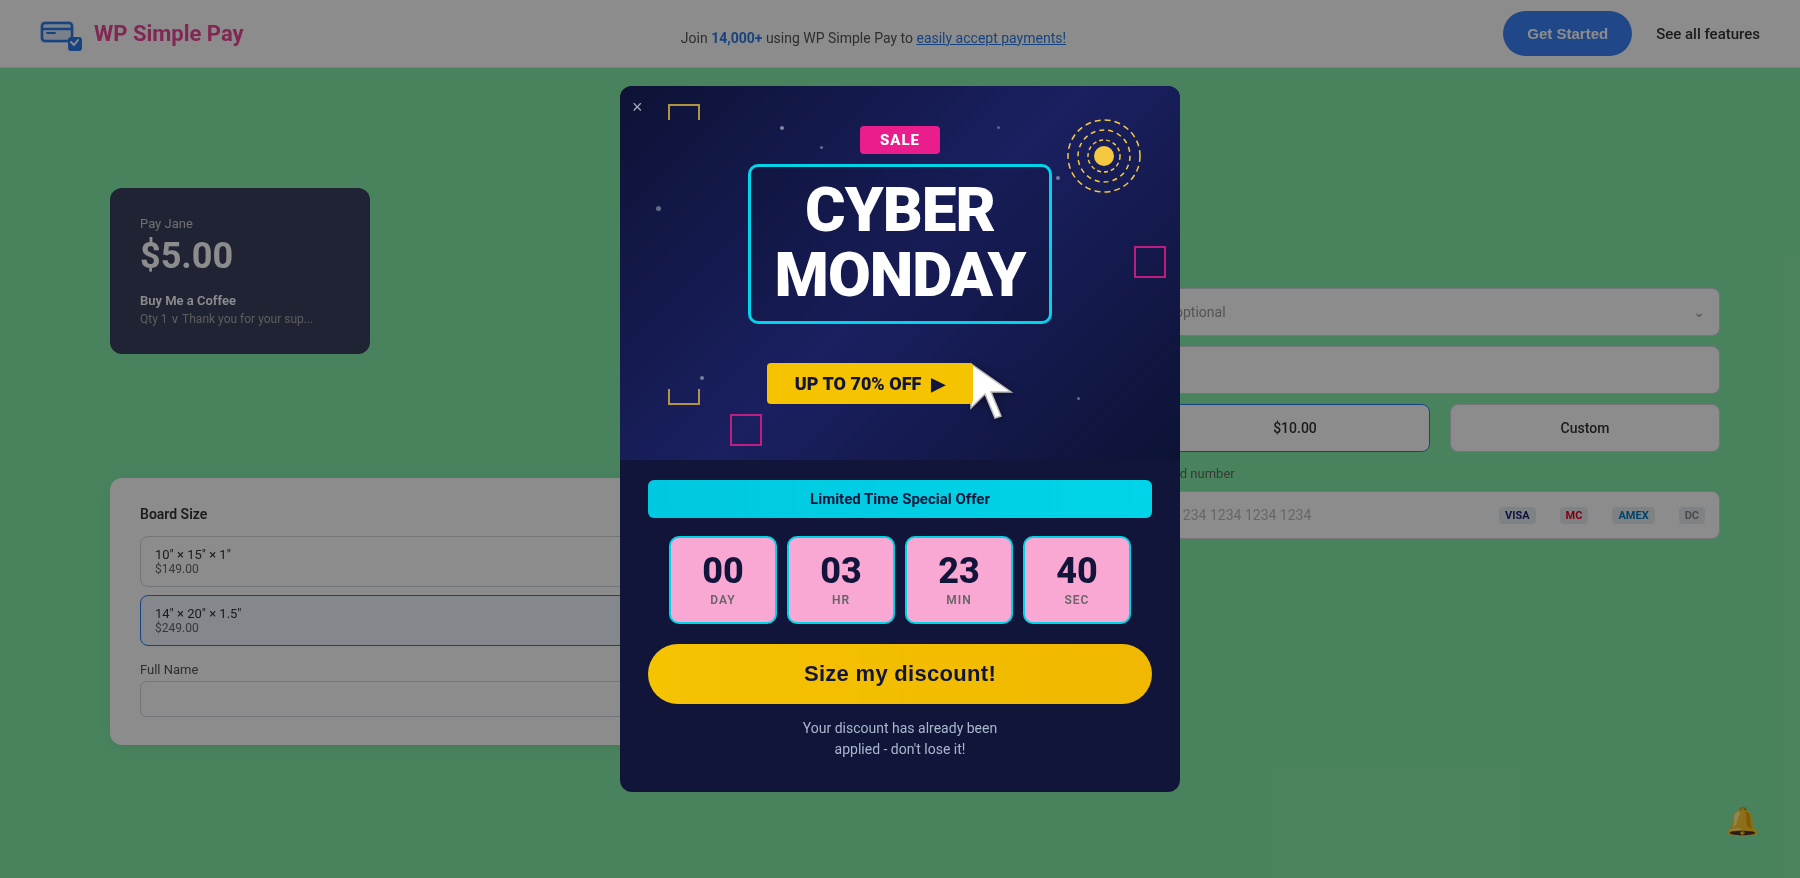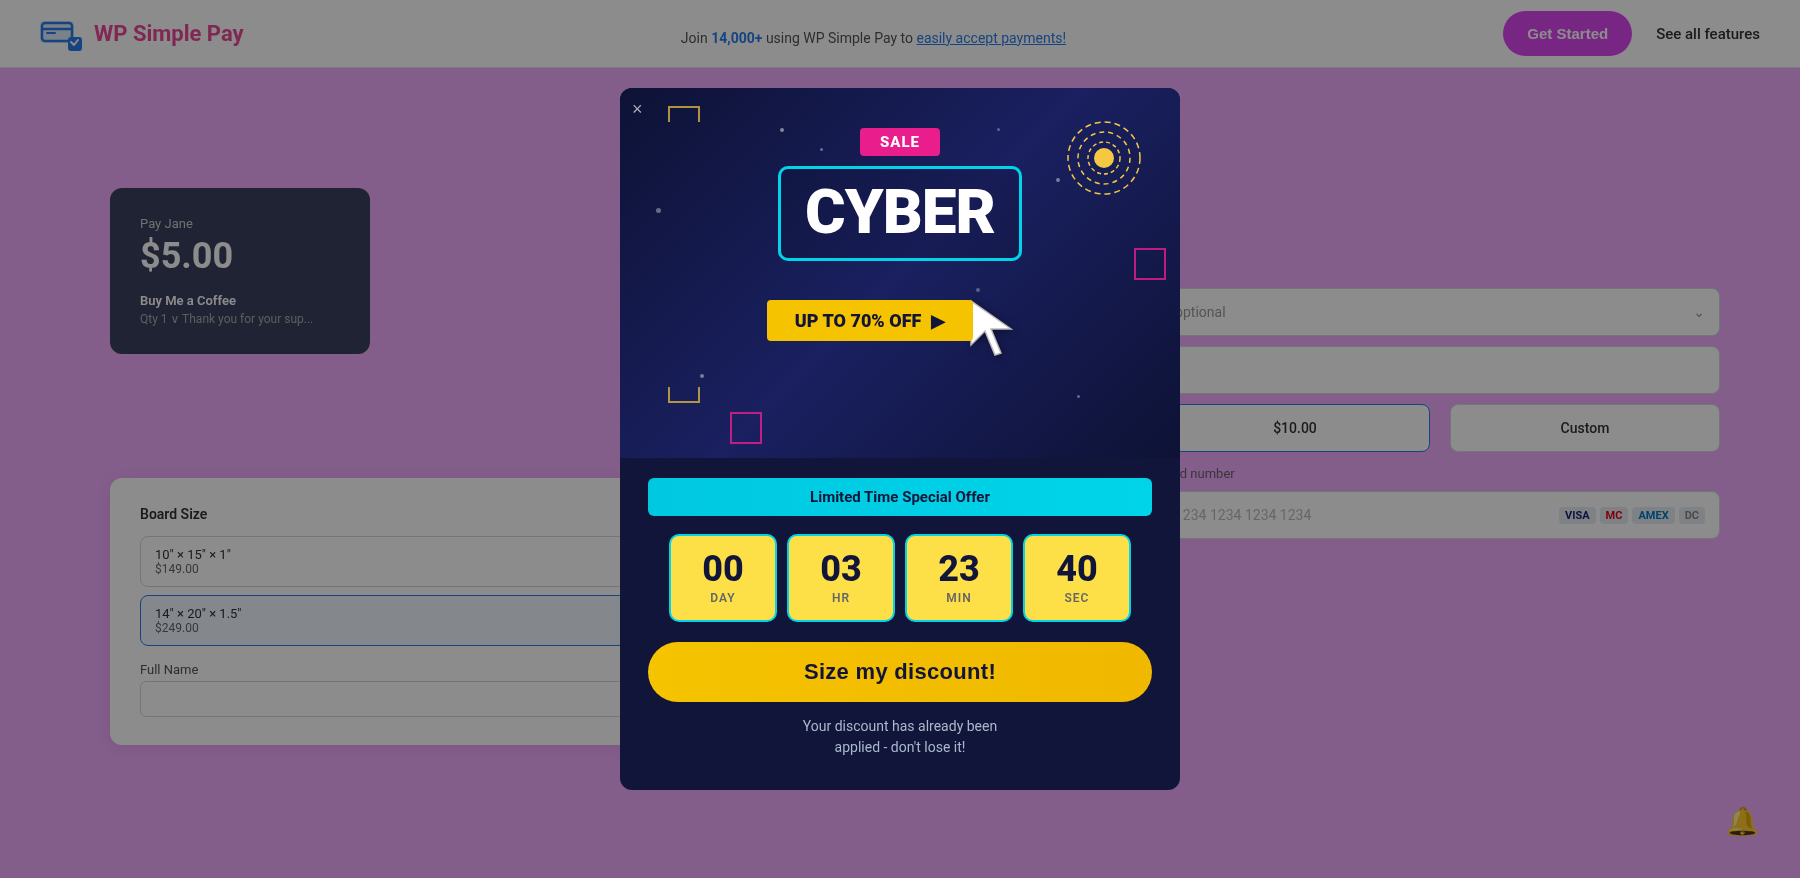"Get Started" .btn-get-started { background: #d946ef -> #3b82f6 }
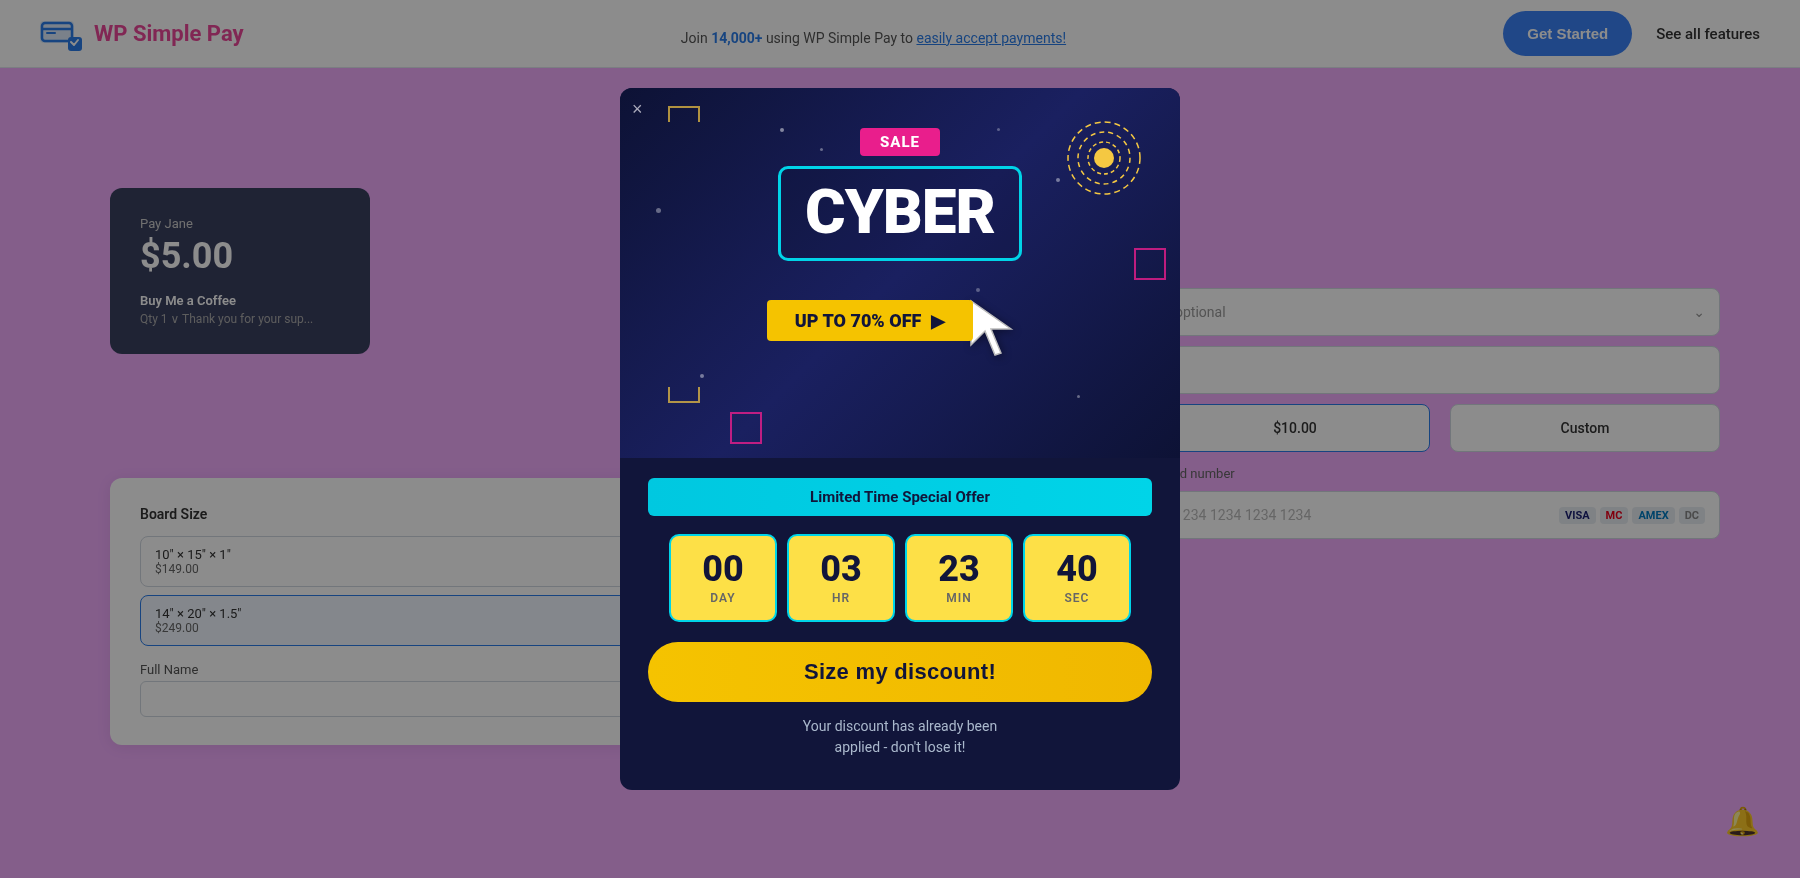"Pay Jane" .page-bg { background: #f0abfc -> #86efac }
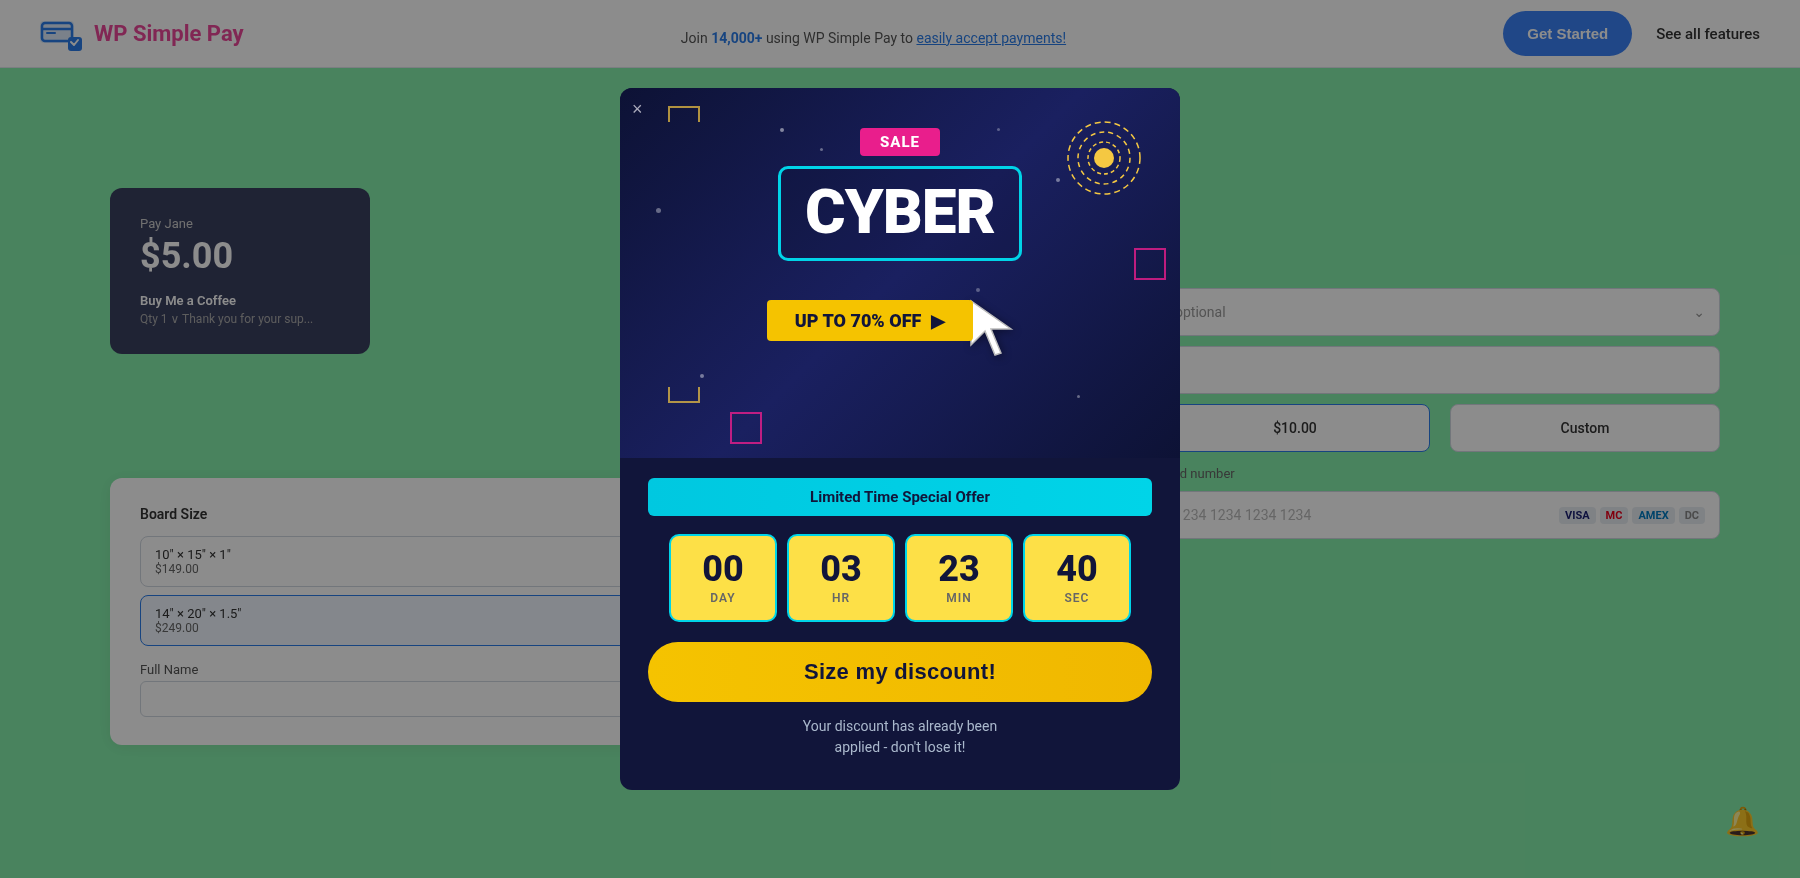"MONDAY" div.cyber-monday-text { html: none -> <div>MONDAY</div> }
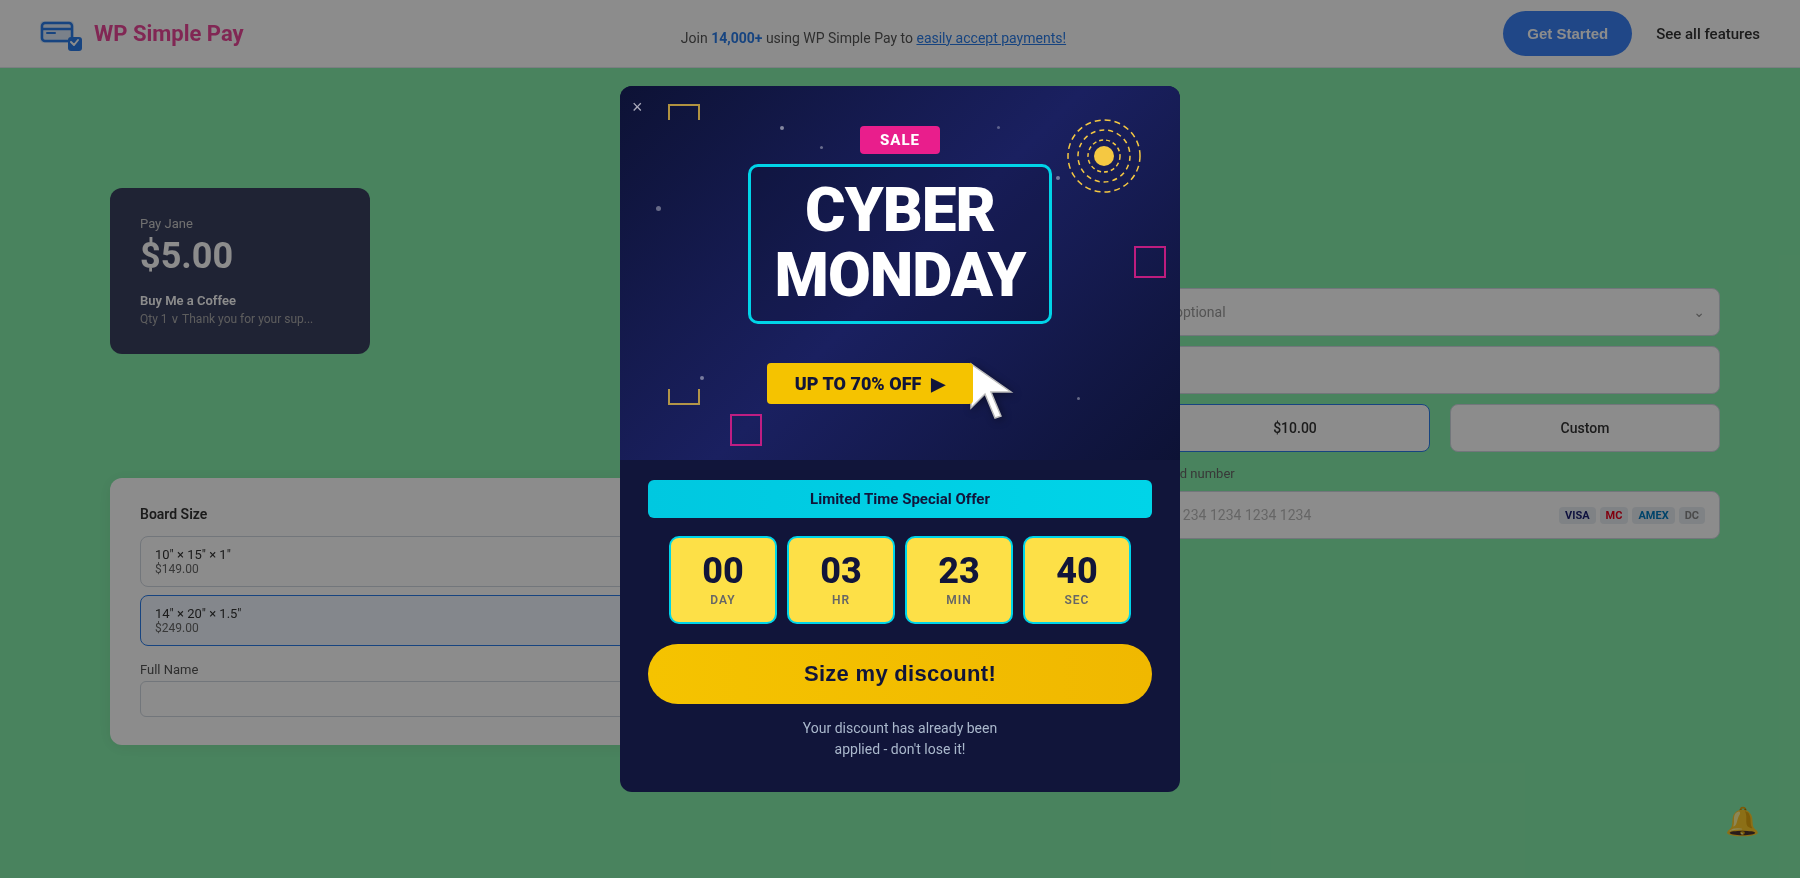"VISA" .card-icons { gap: 4px -> 24px }
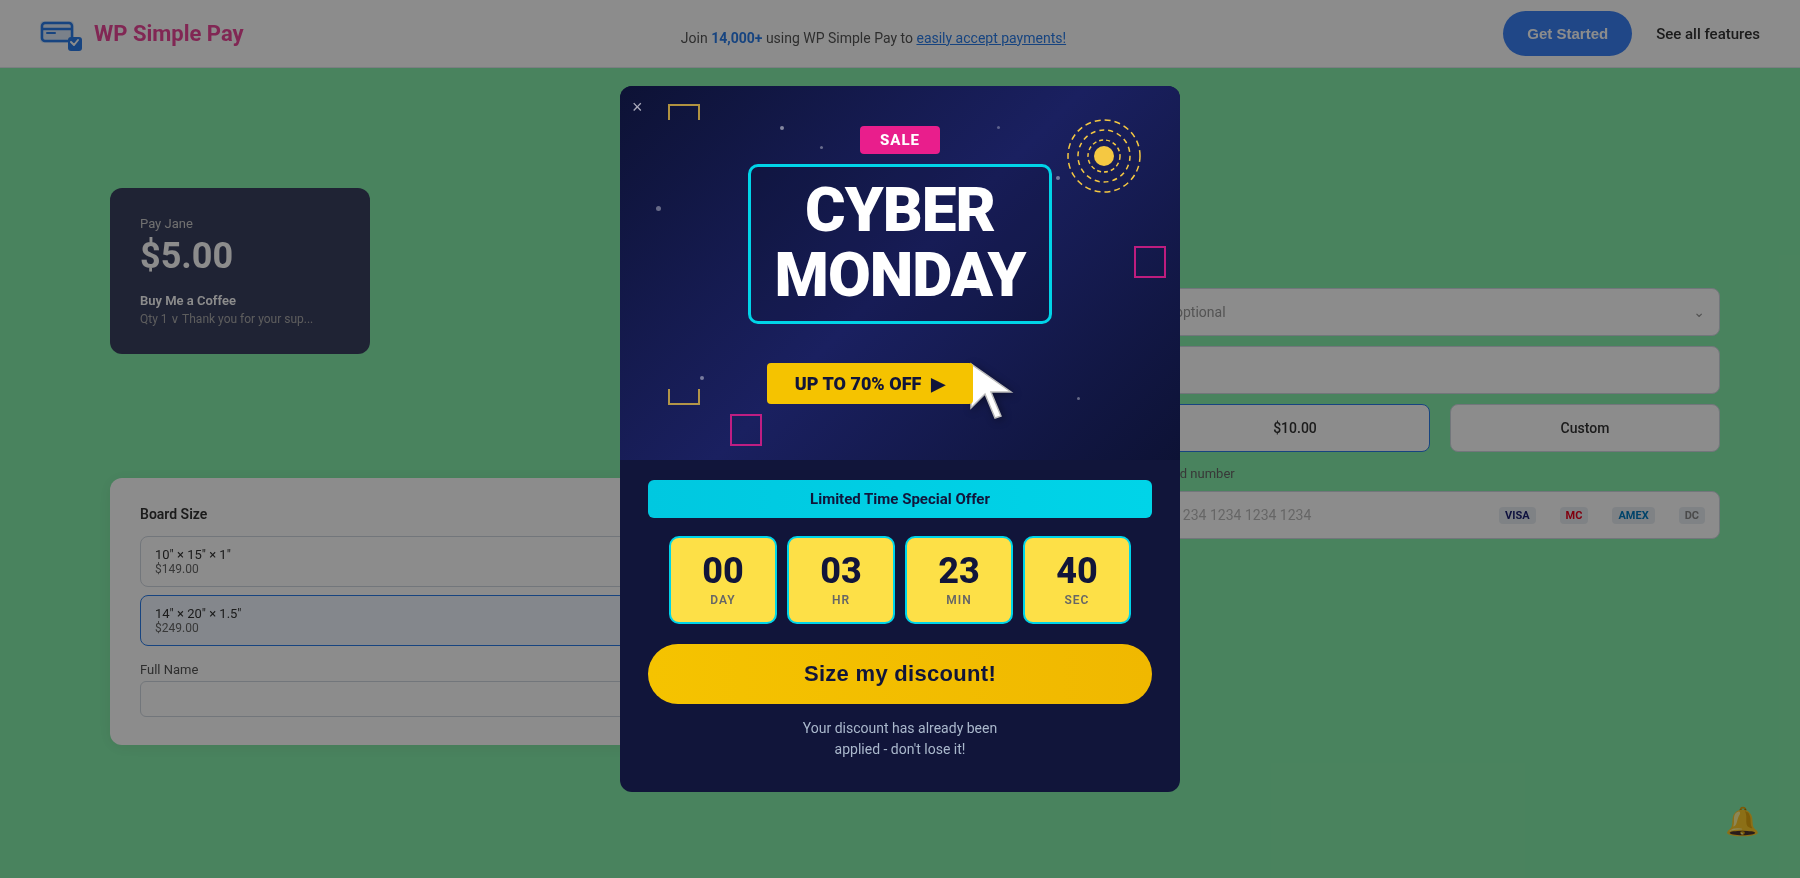"00" .countdown-box { background: #fde047 -> #f9a8d4 }
